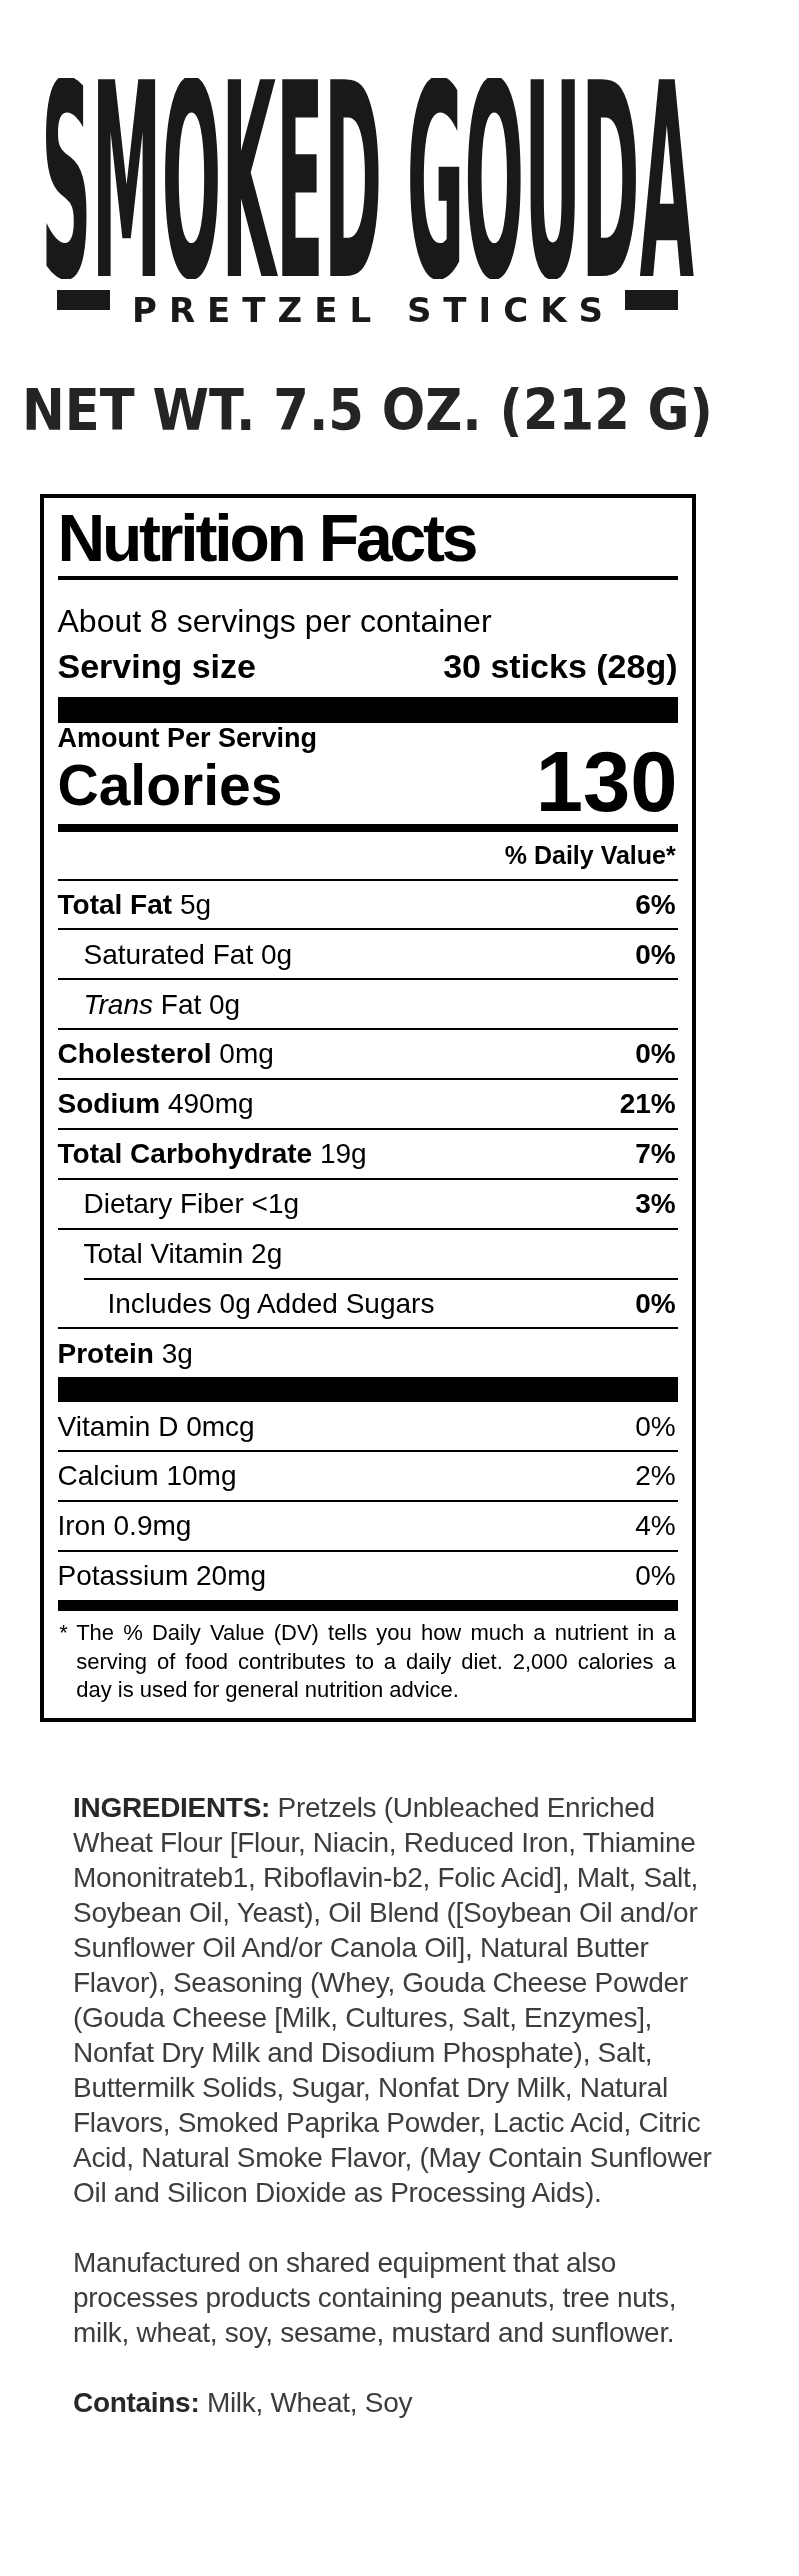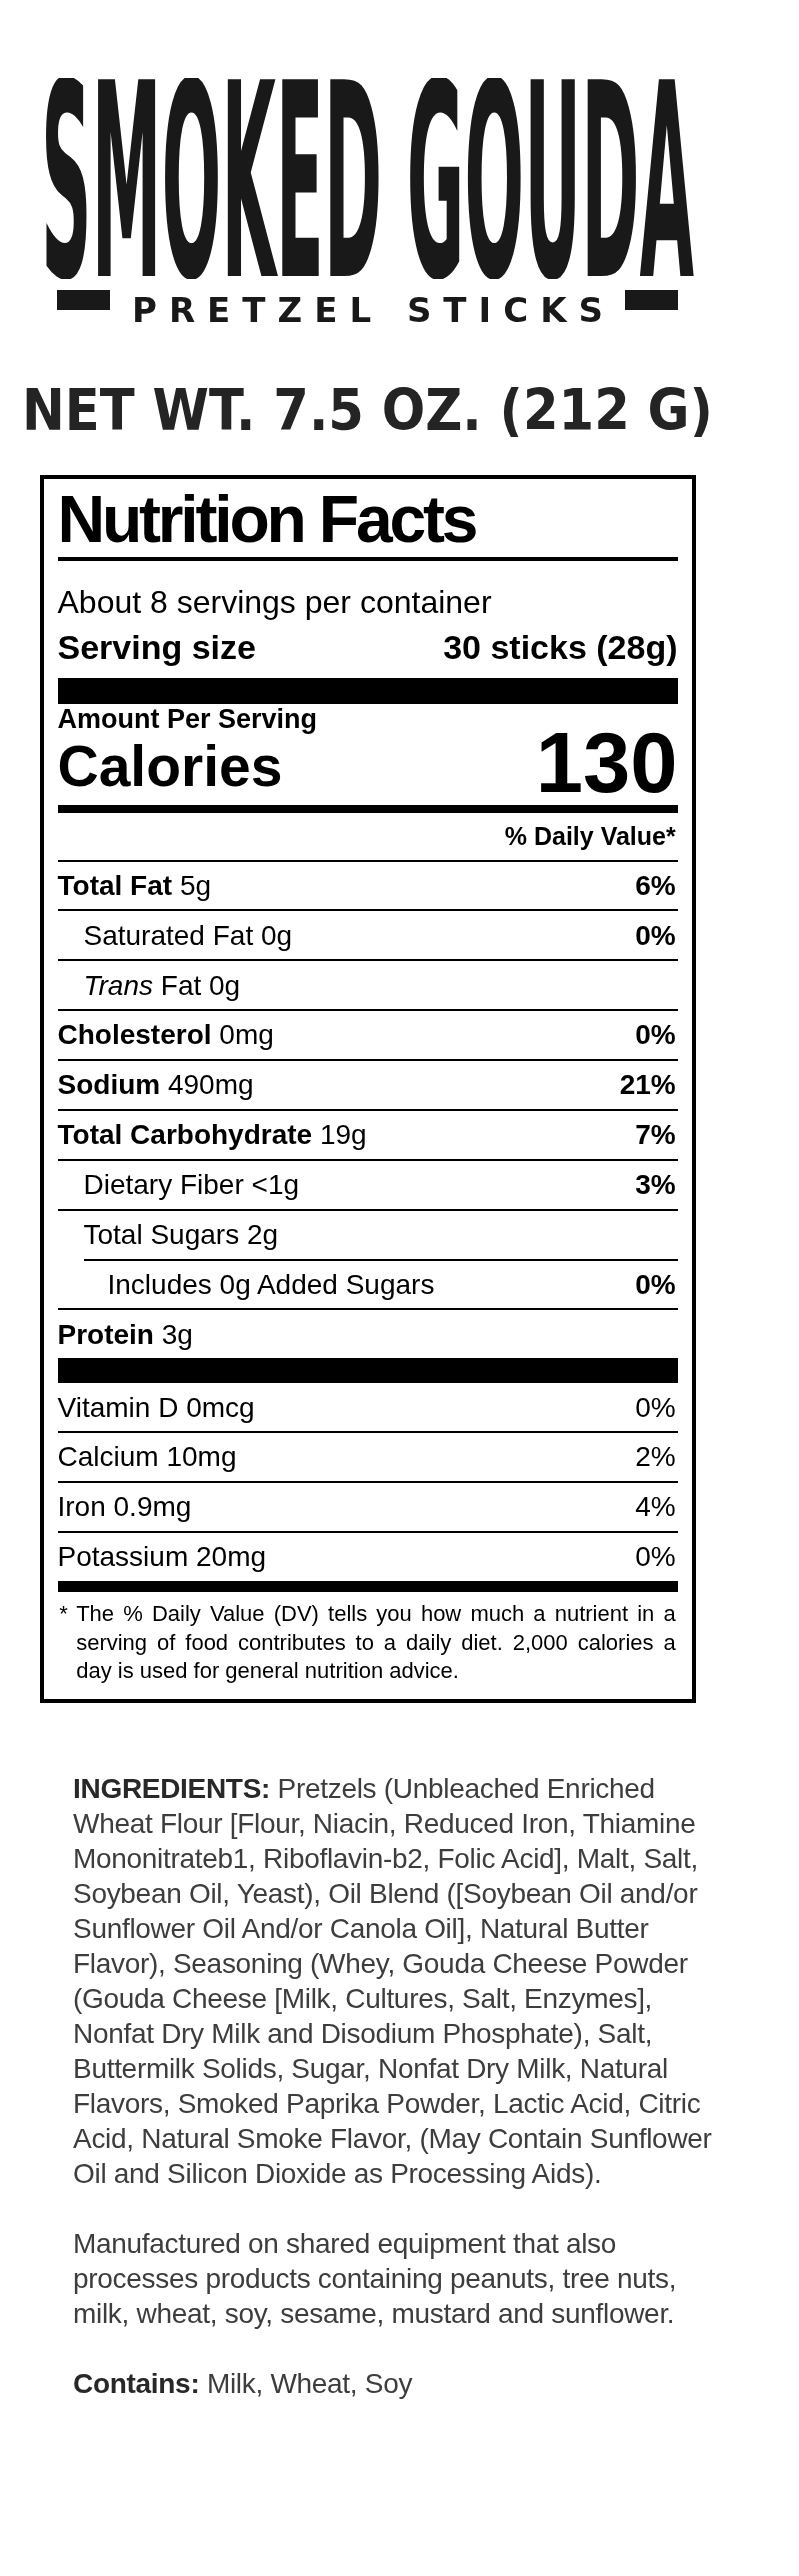"Nutrition Facts" .nfp { margin: 38px auto 0 -> 57px auto 0 }
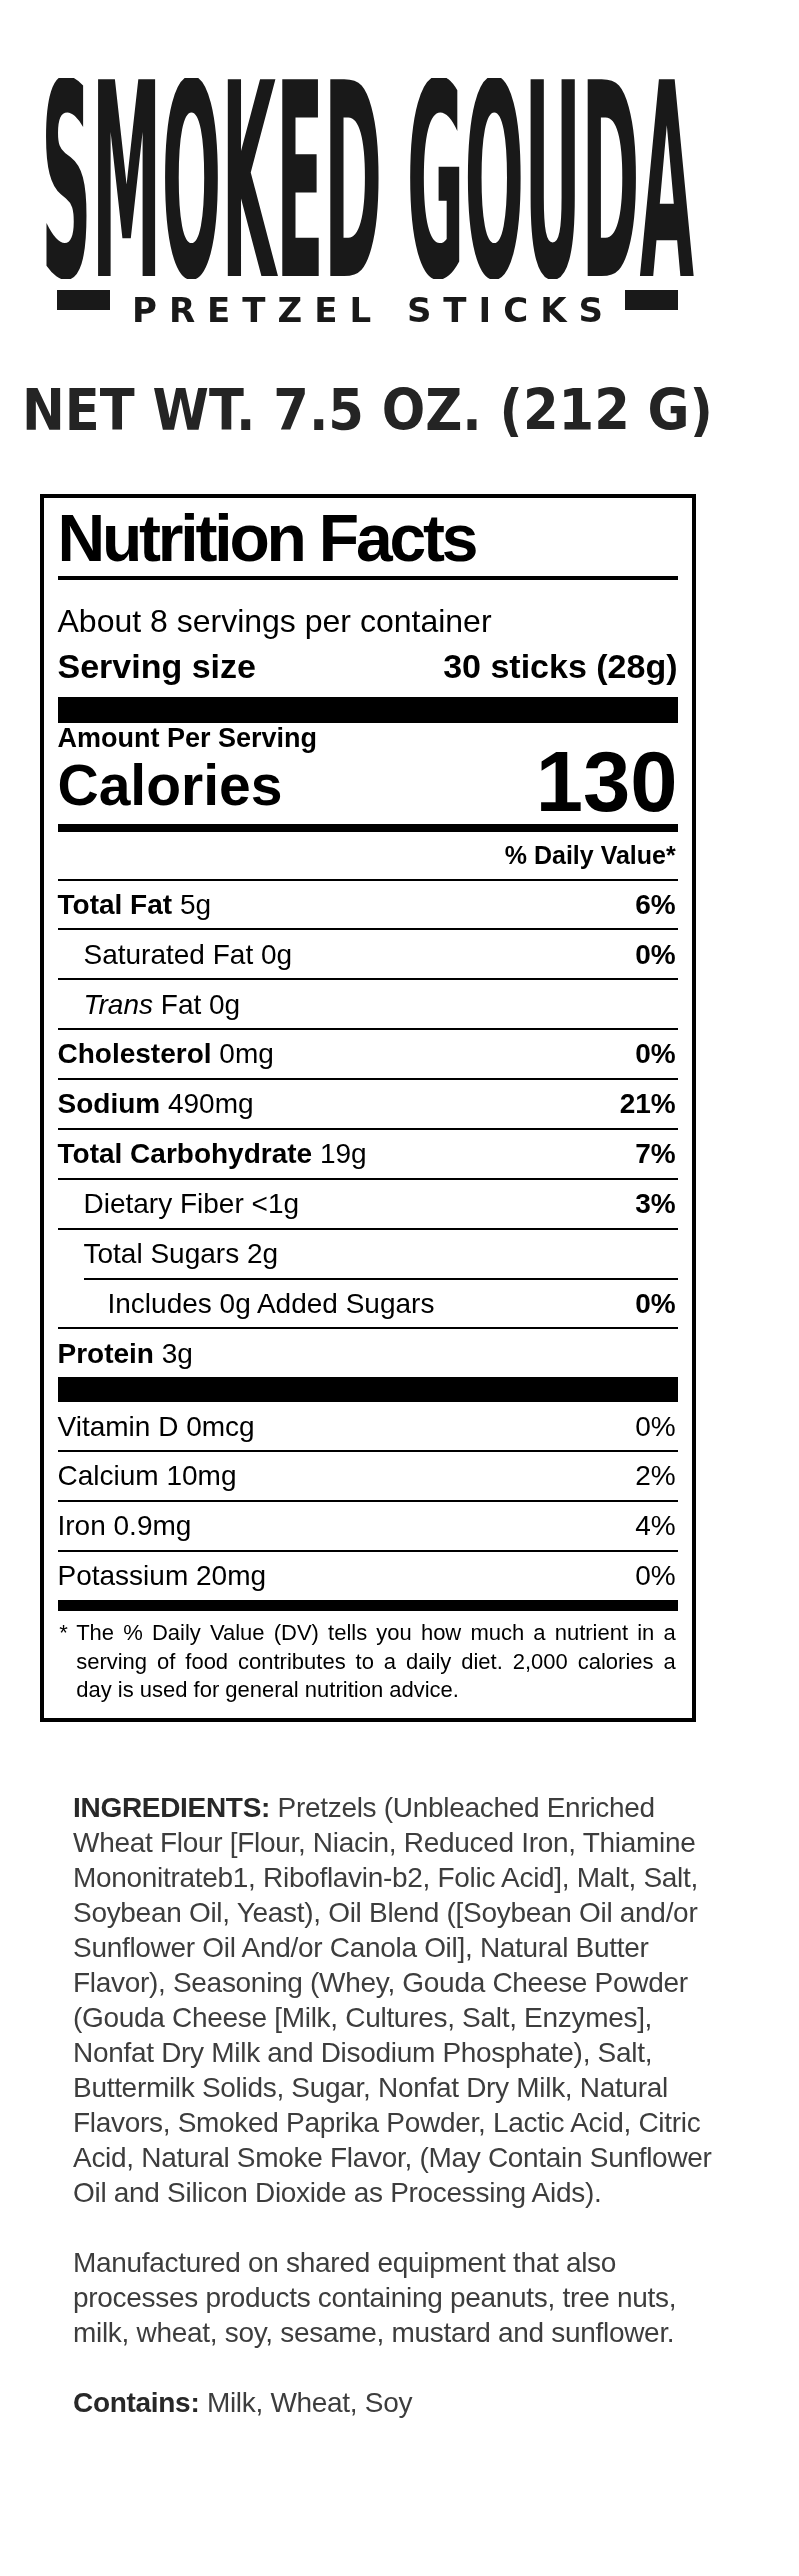"Total Sugars" span { text: Sugars -> Vitamin }
